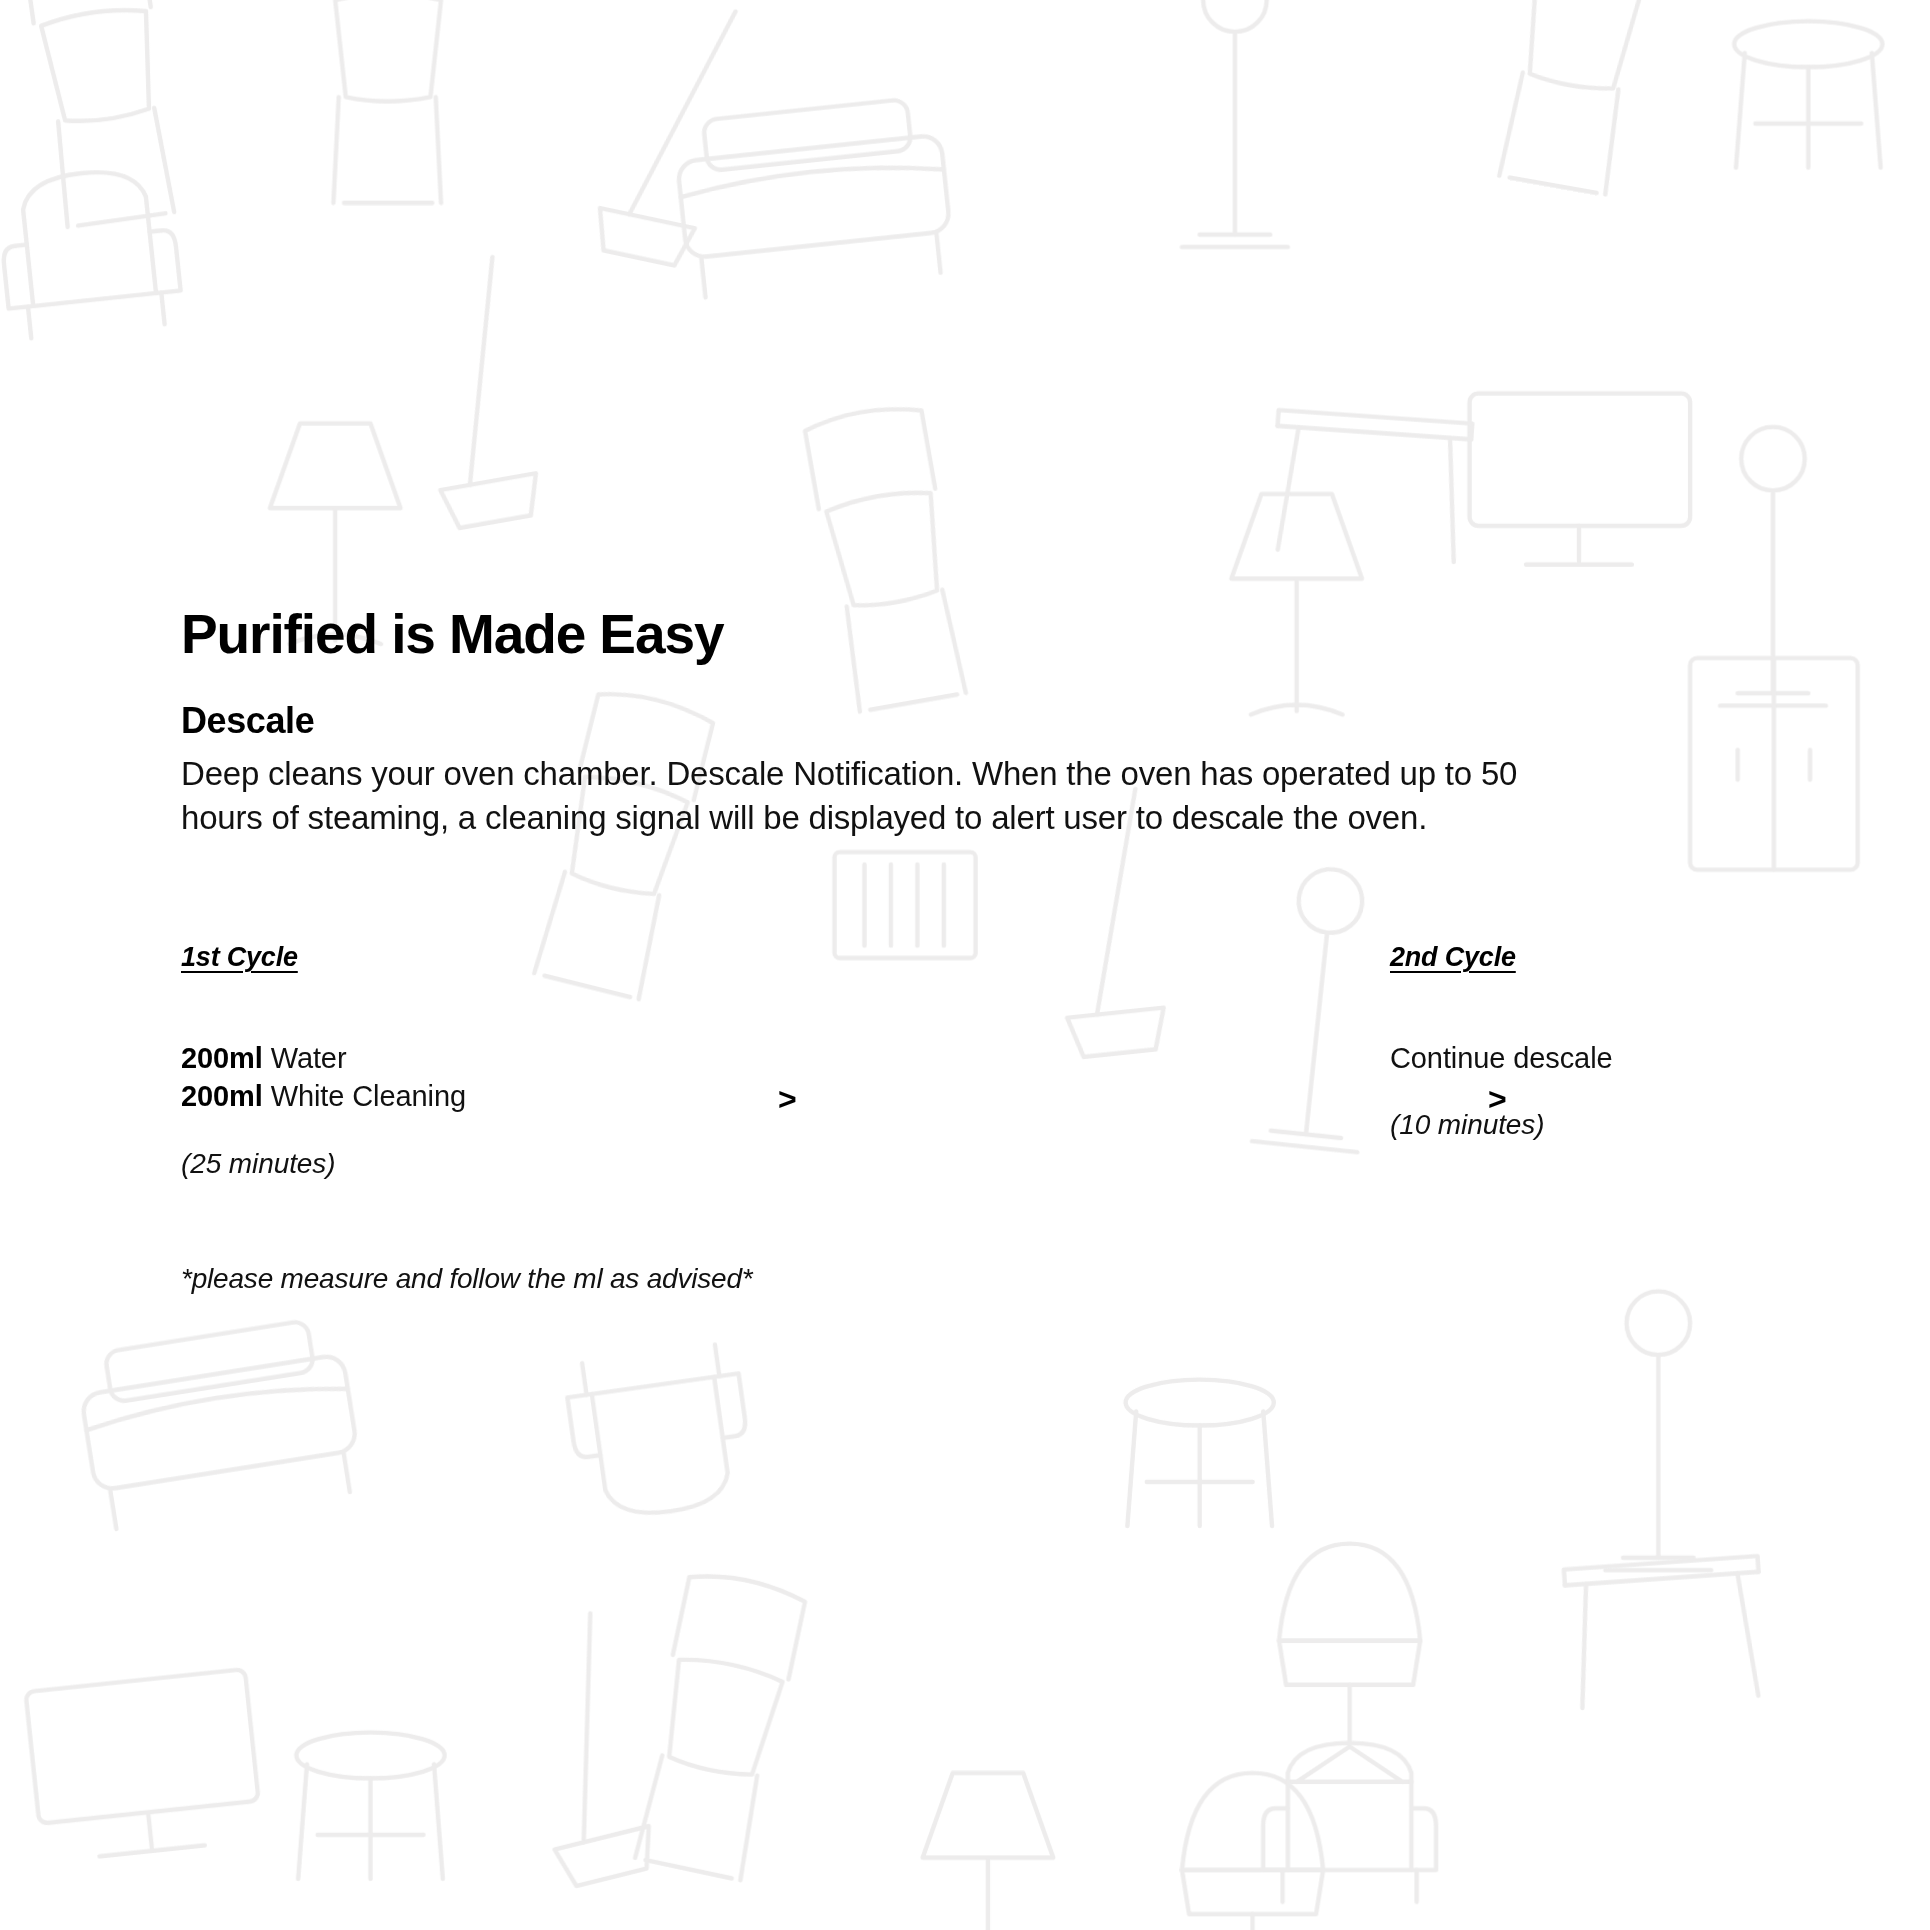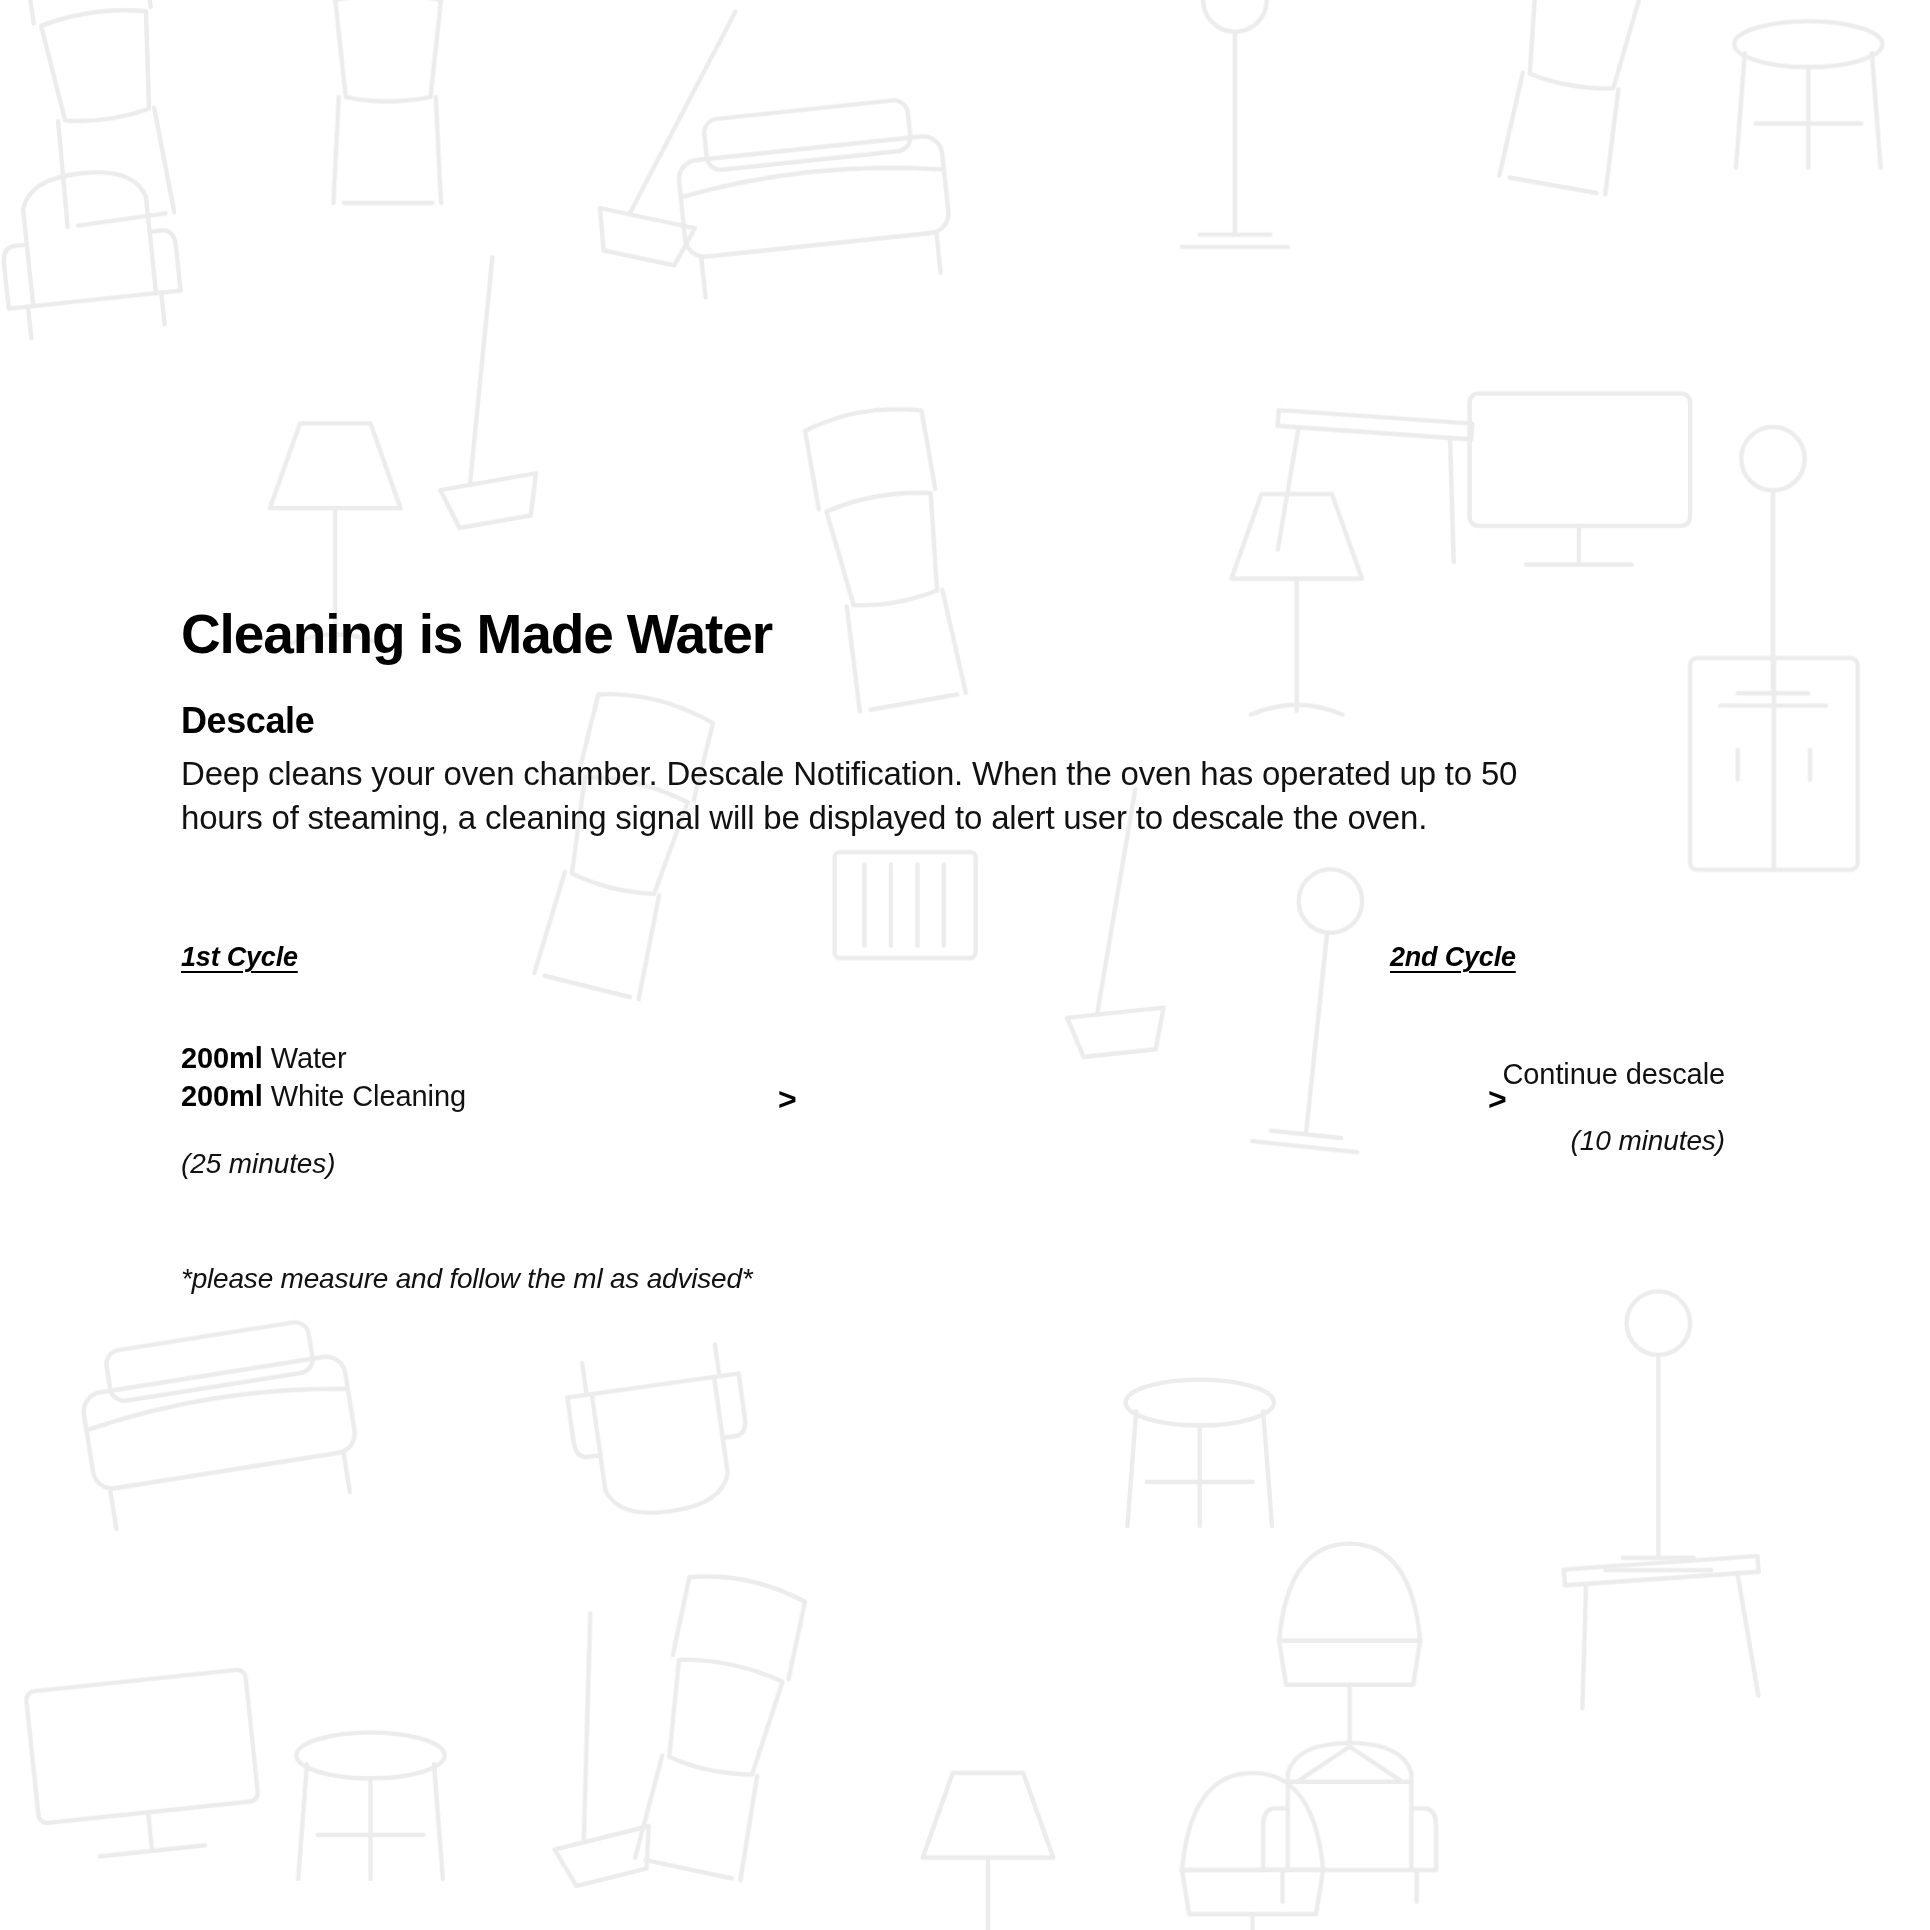"Cleaning is Made Water" h1.page-title { text: Cleaning is Made Water -> Purified is Made Easy }
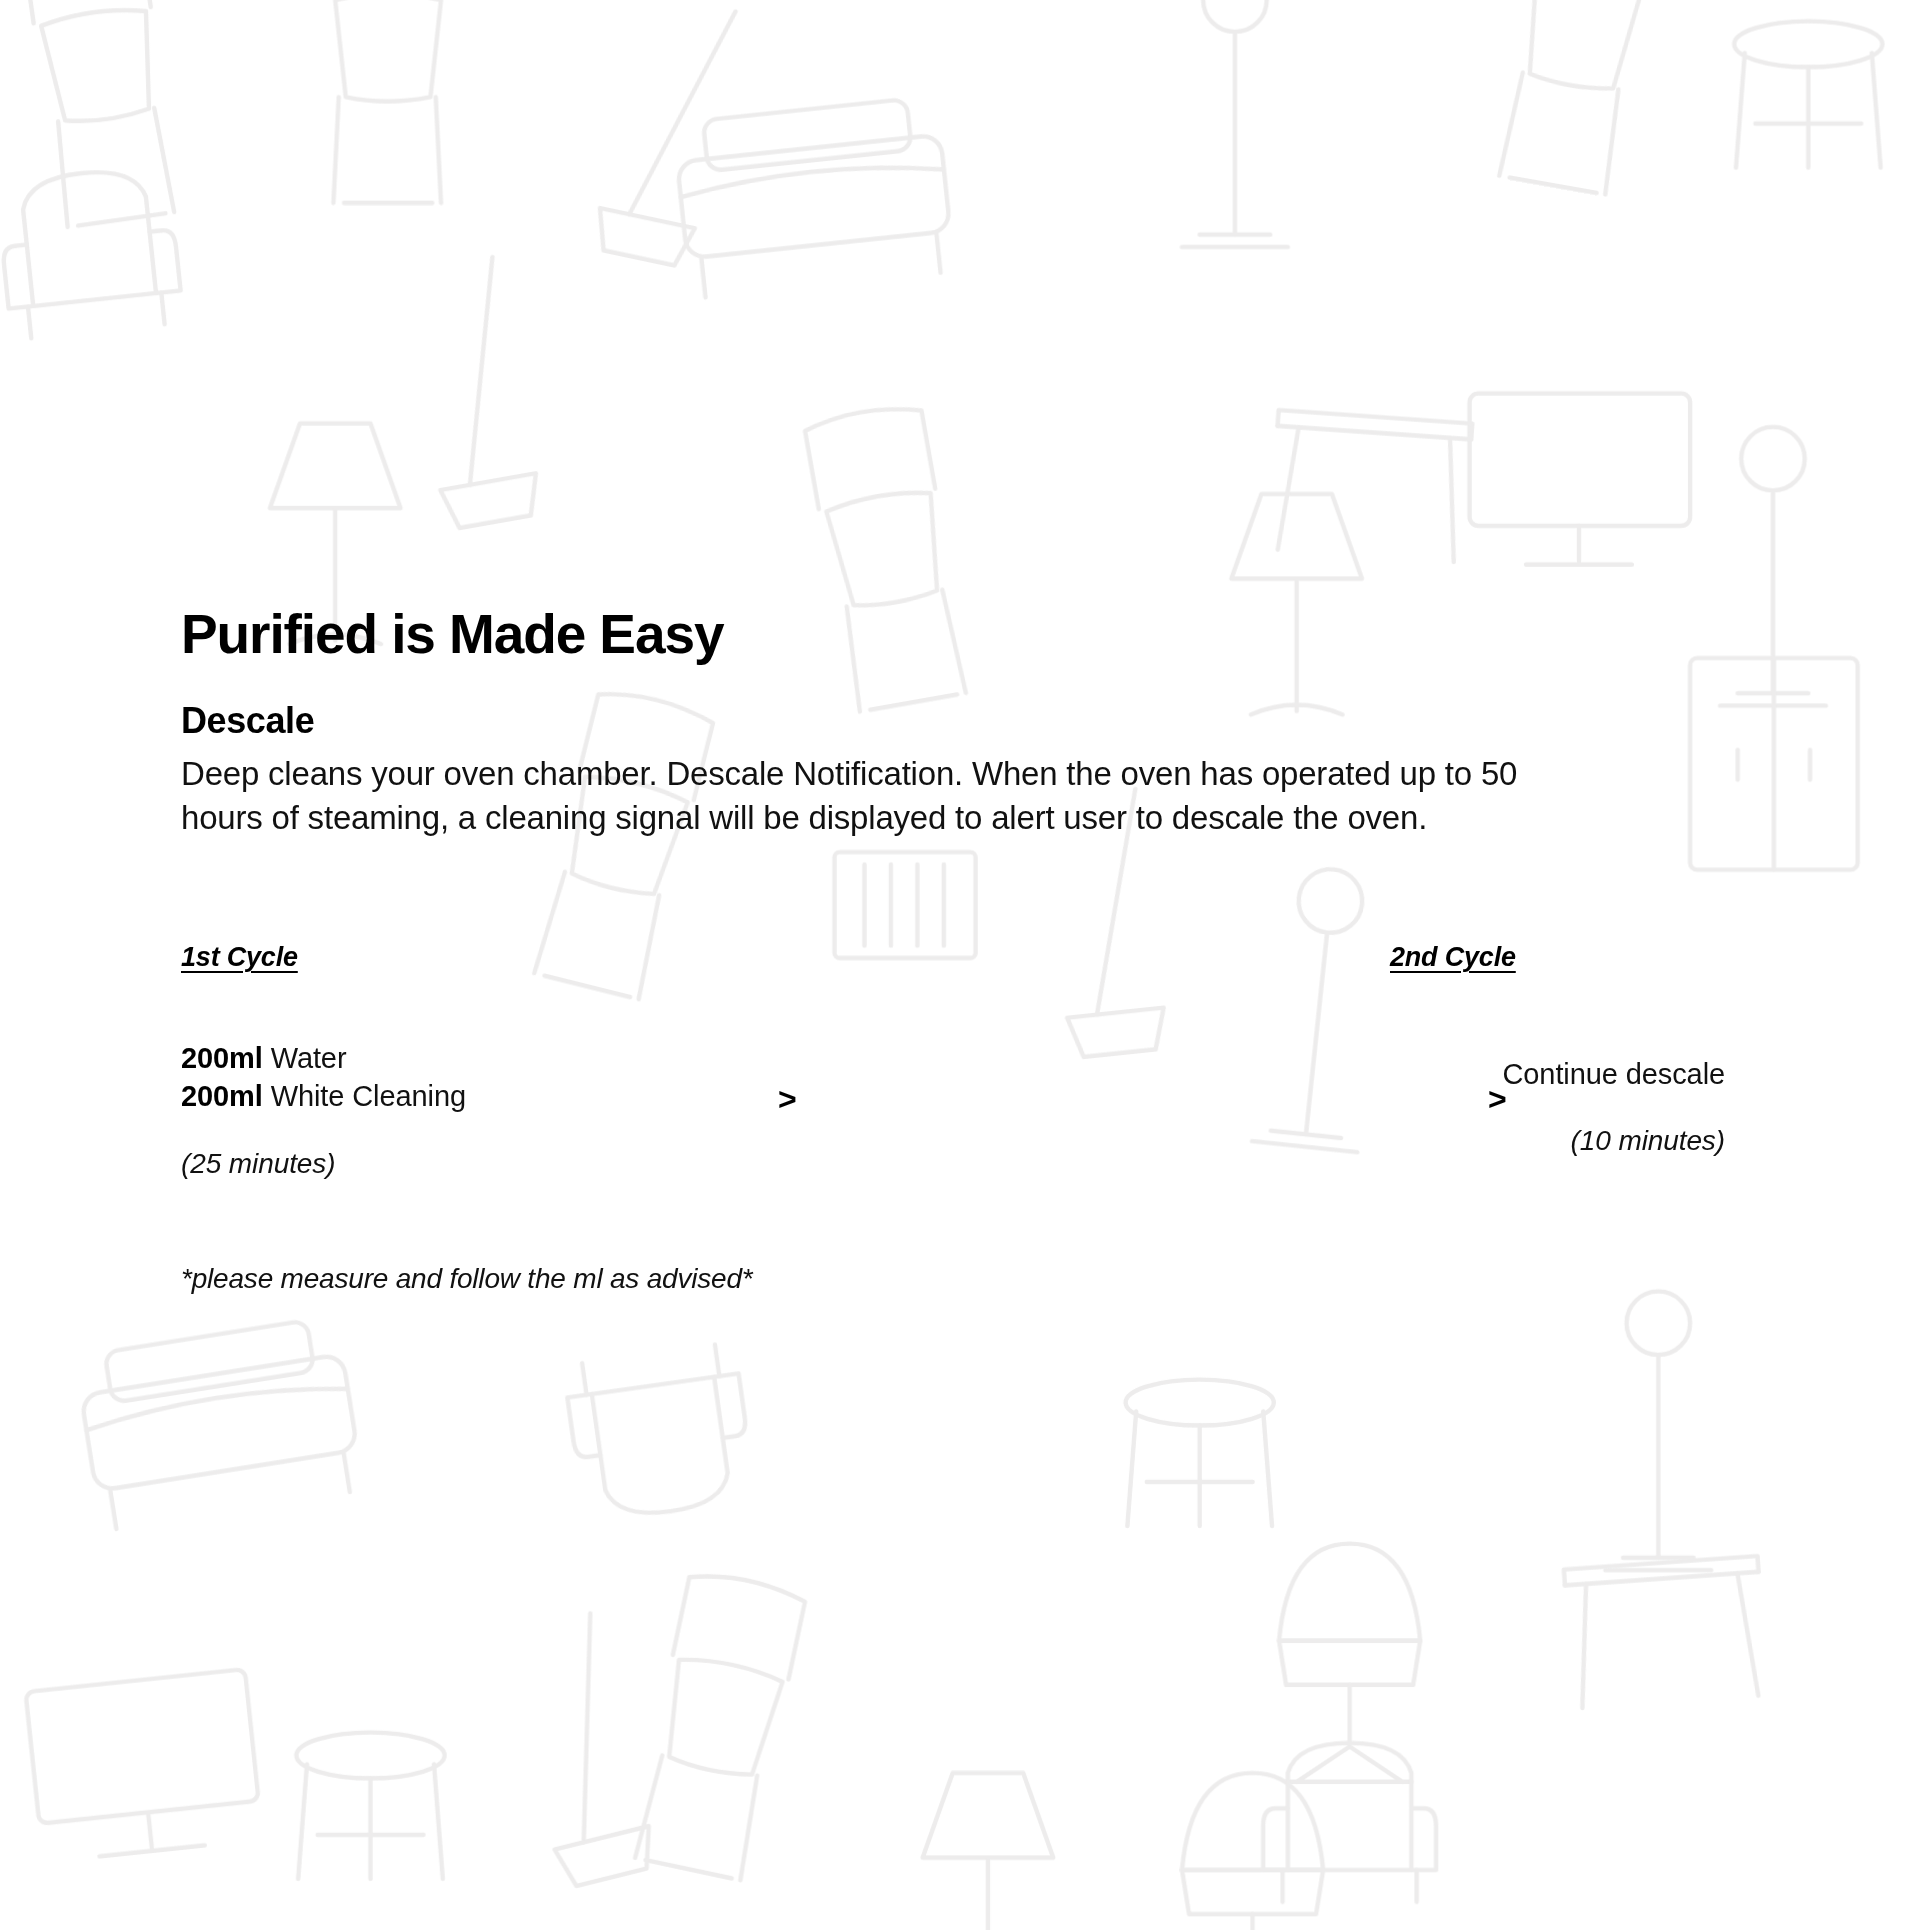"Continue descale" .col-3 { text-align: right -> none; top: 16px -> 0px }
